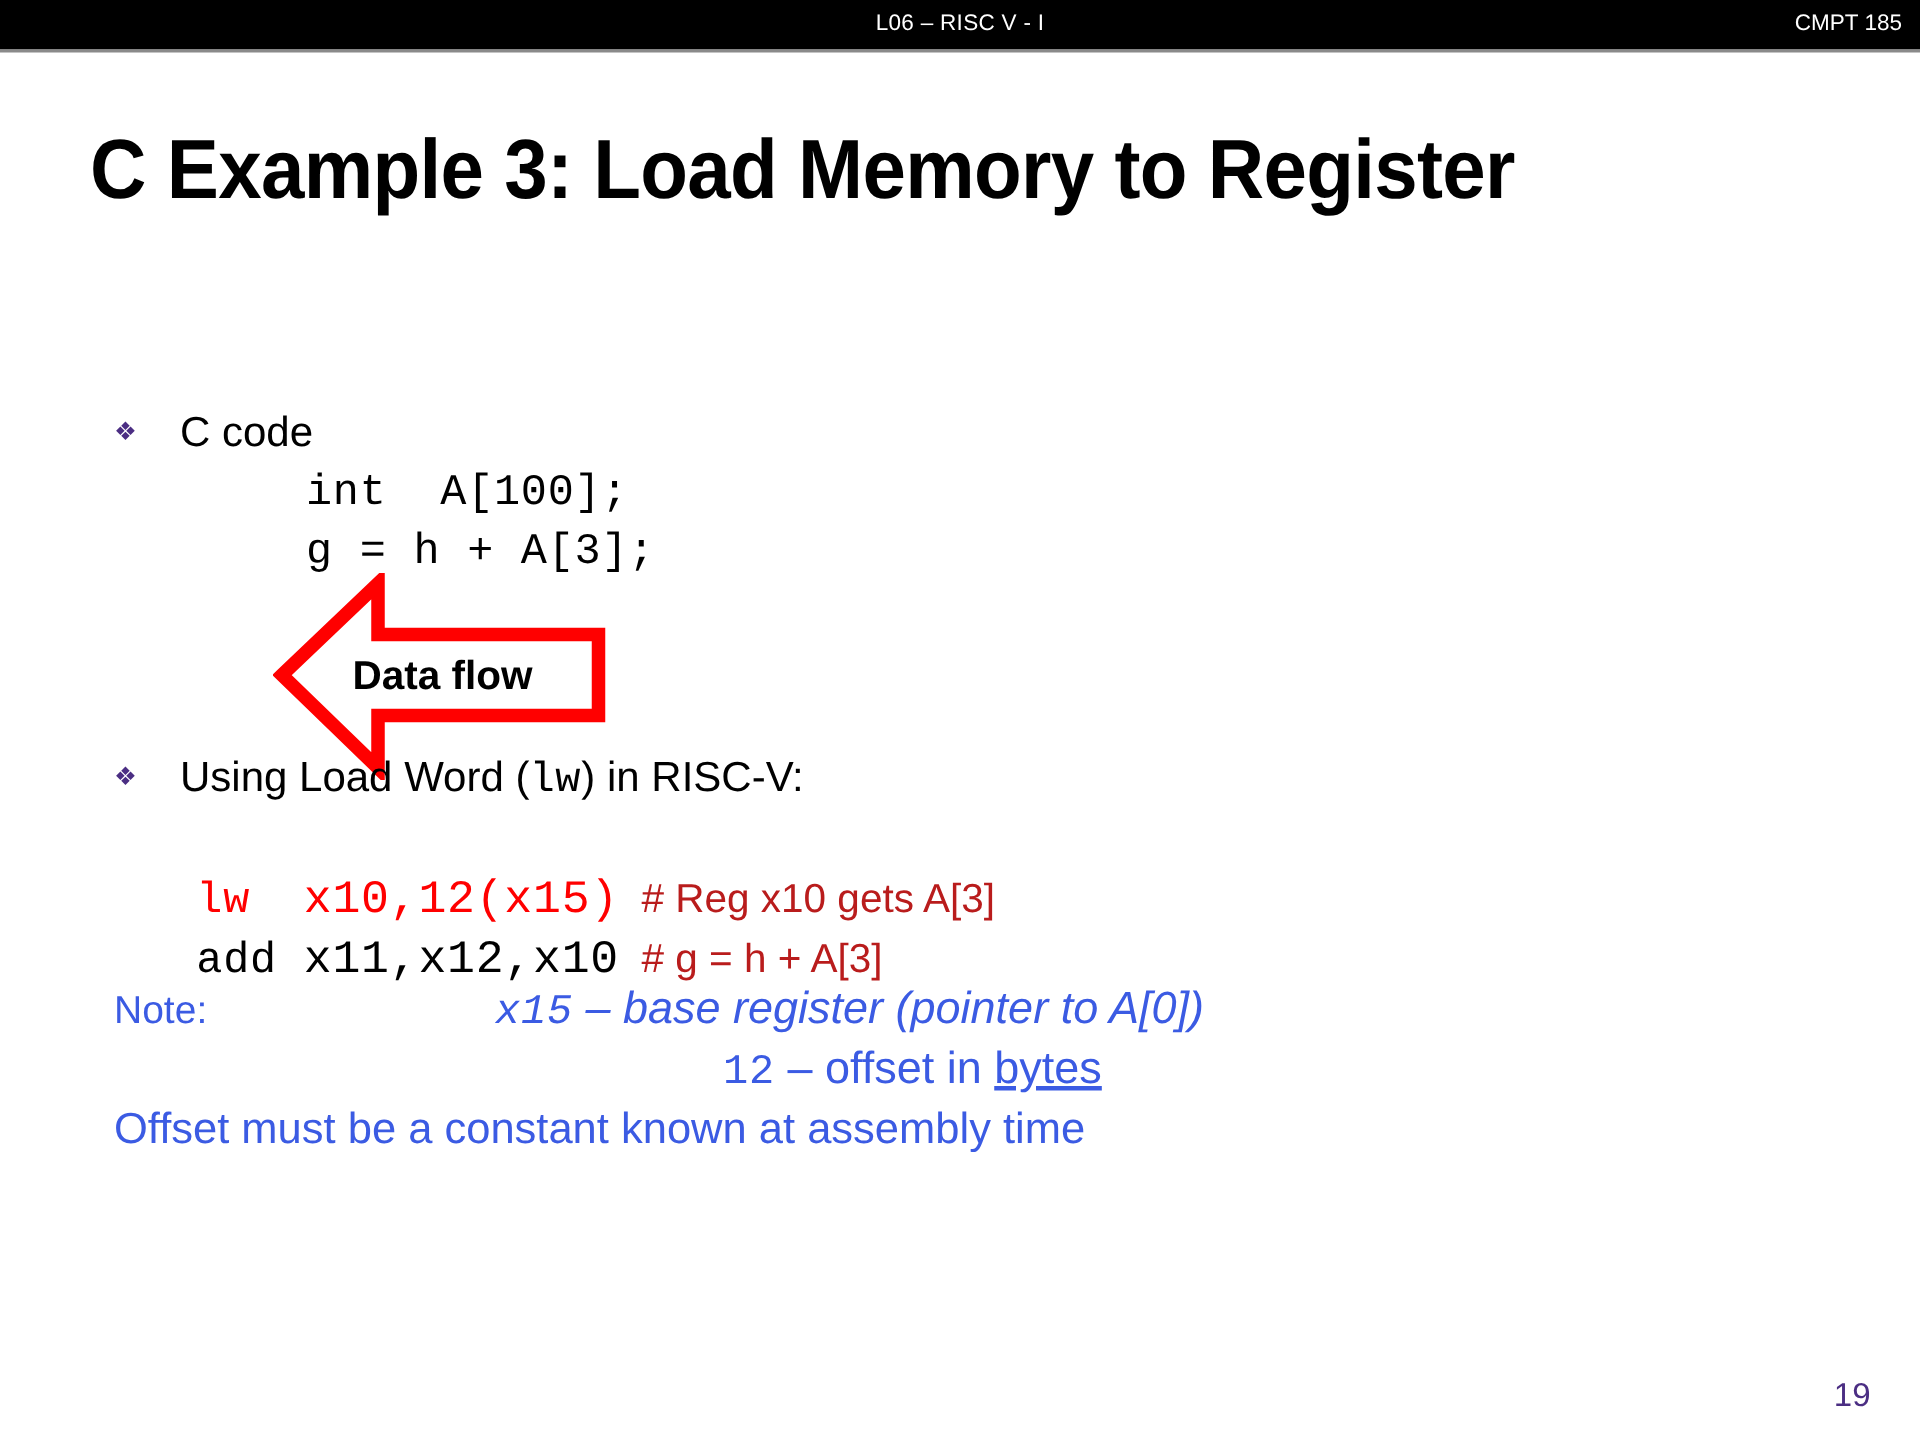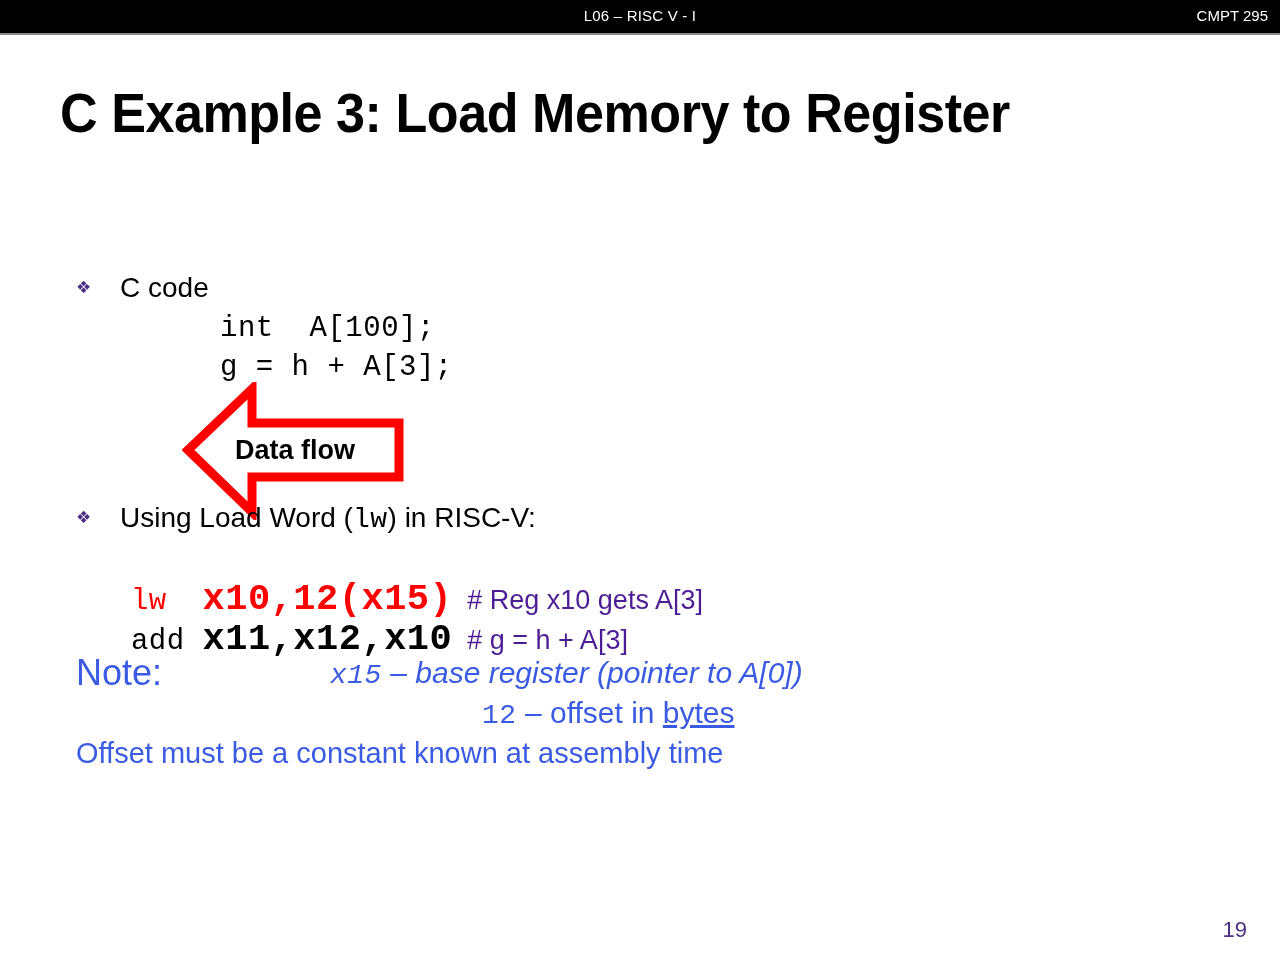"CMPT 295" div { text: 295 -> 185 }
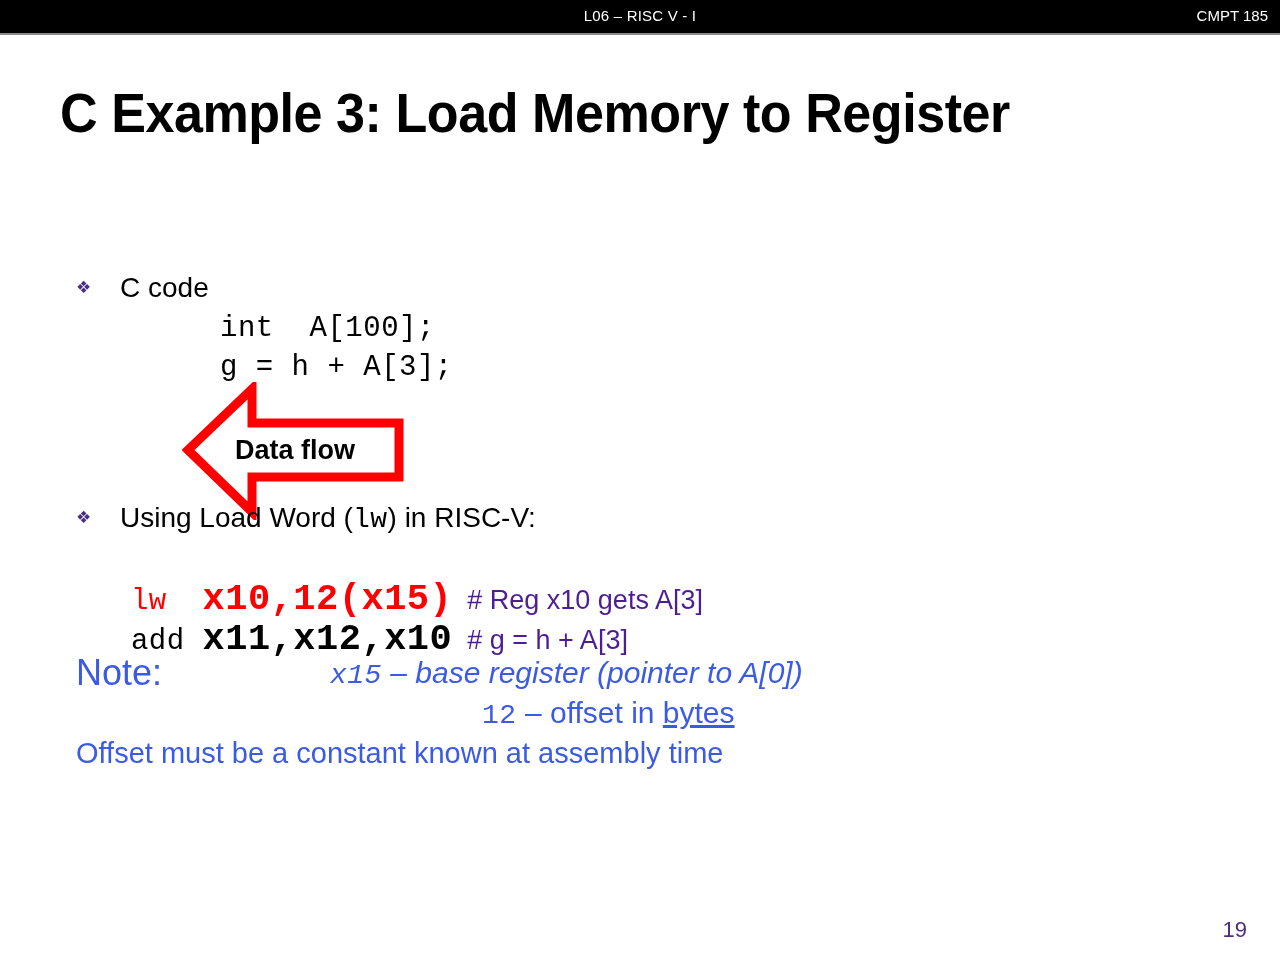"int A[100];" .c-code-line { left: 220px -> 204px }
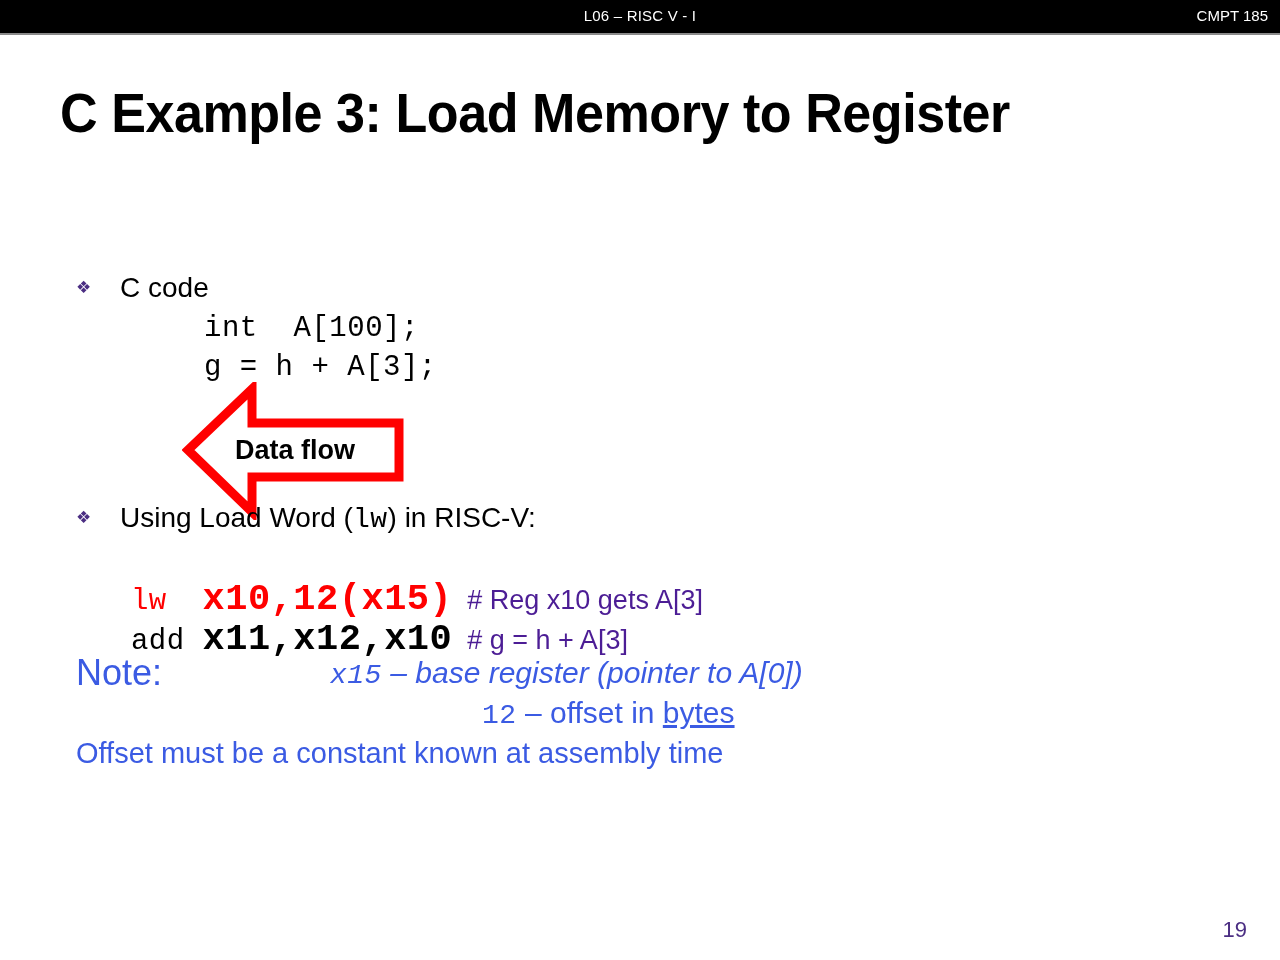"x10,12(x15)" .asm-operands { font-size: 37px -> 31px; font-weight: bold -> normal }
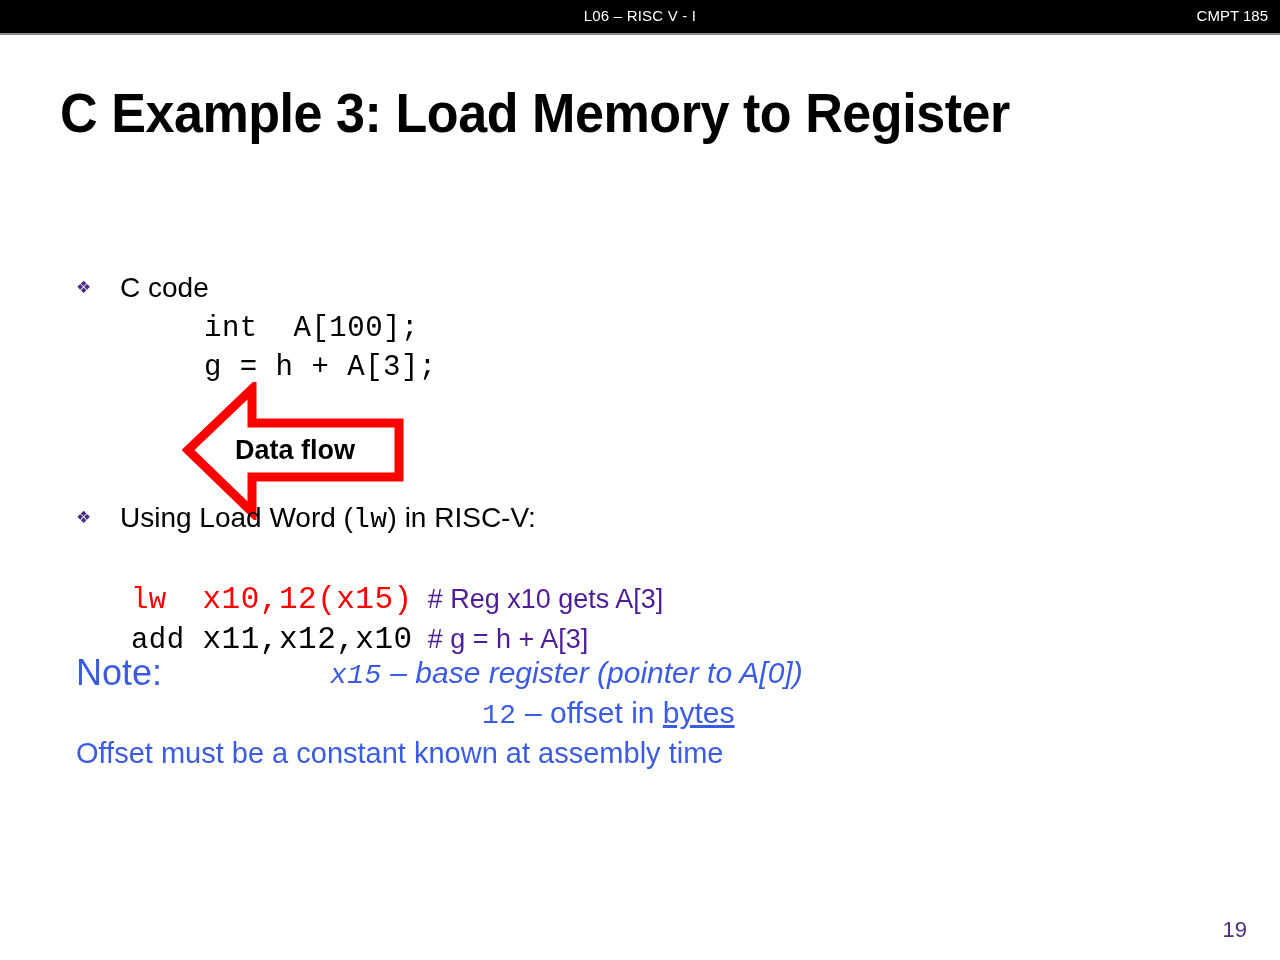"# Reg x10 gets A[3]" .asm-comment { color: #4c1d95 -> #b91c1c }
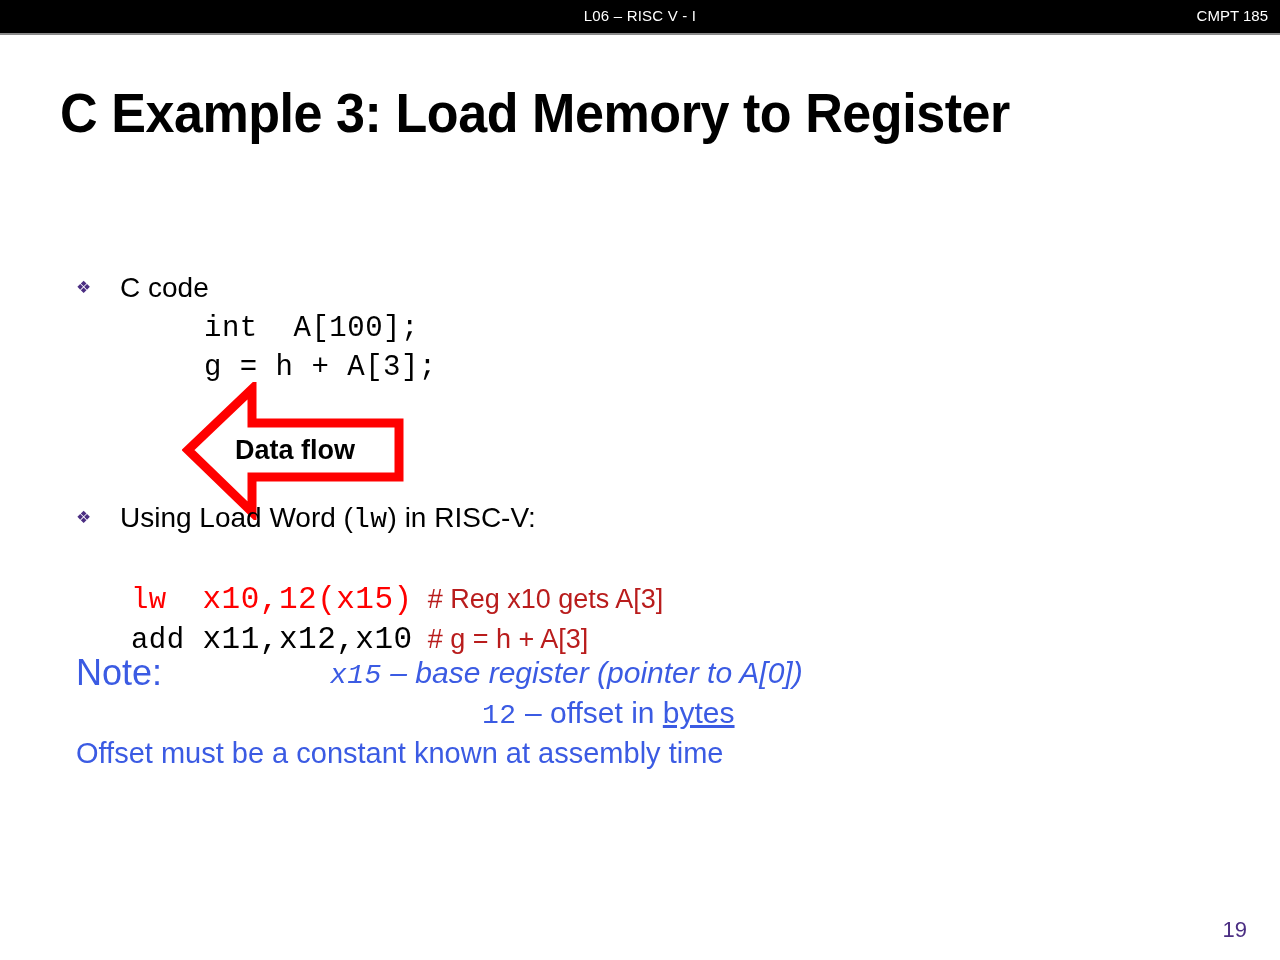"Note:" #note-label { font-size: 36px -> 26px }
